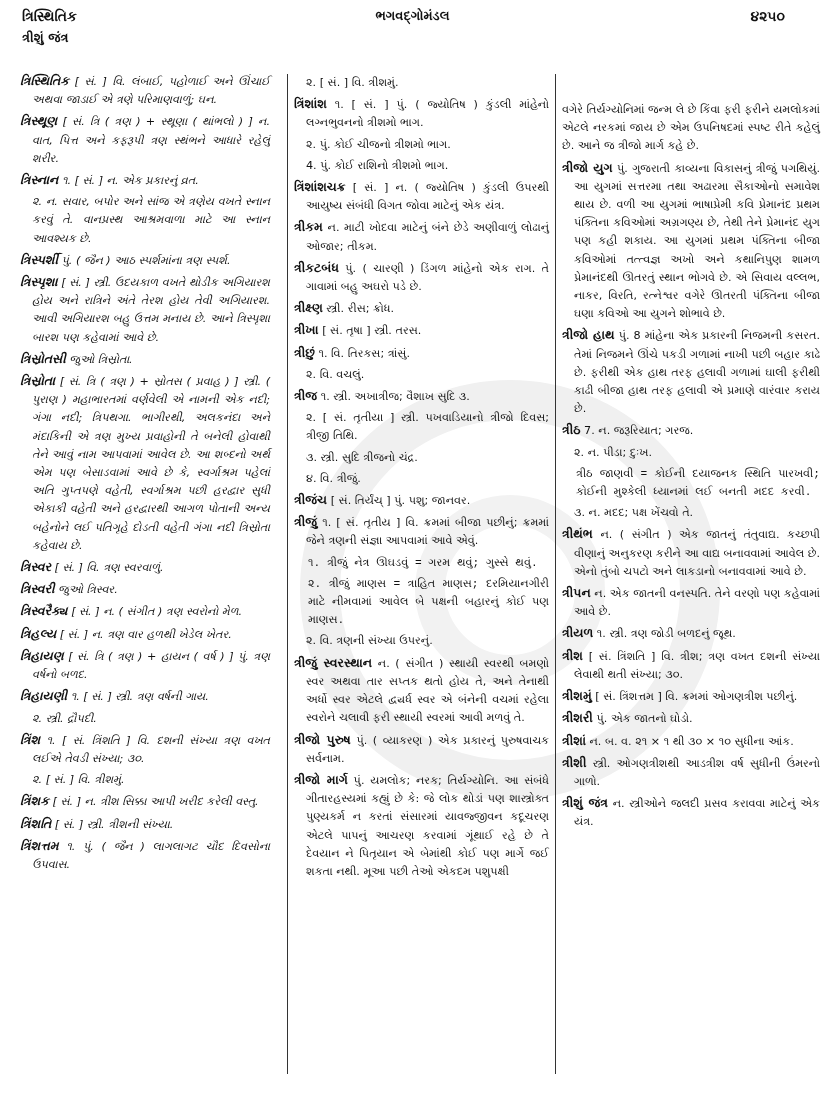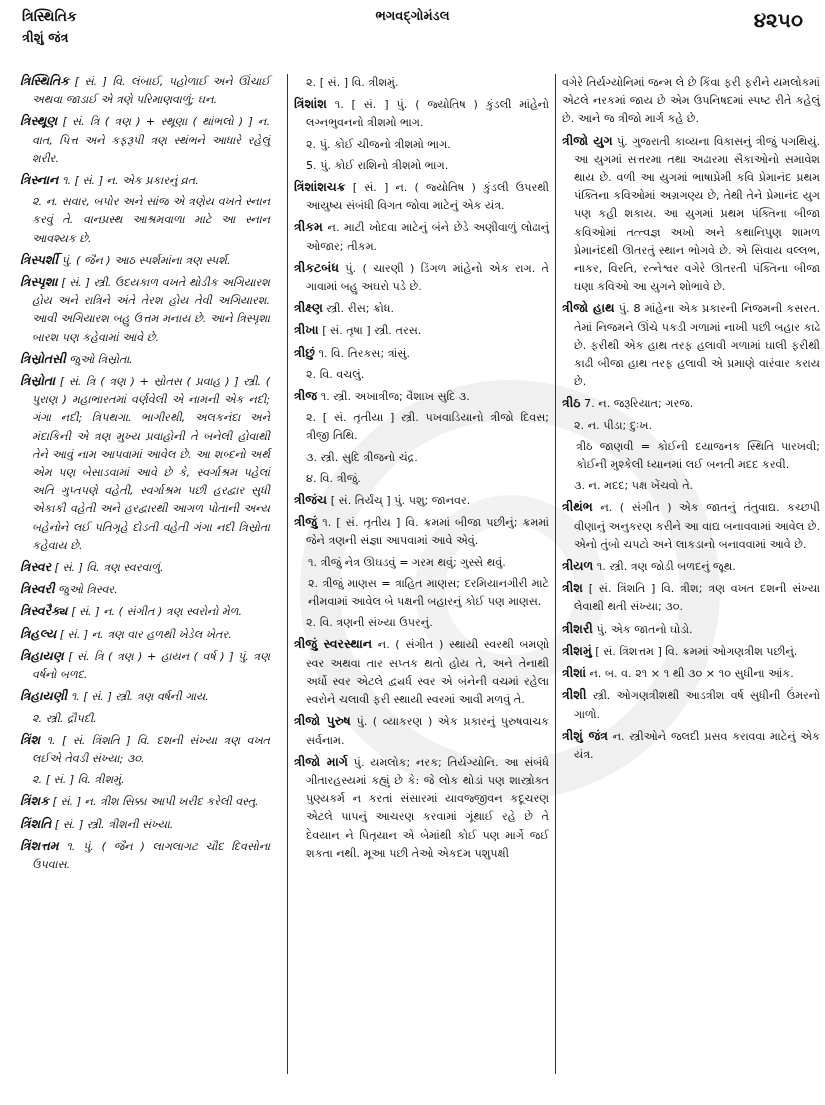"૪૨૫૦" .header .right { font-size: 20px -> 14px; right: 22px -> 40px }
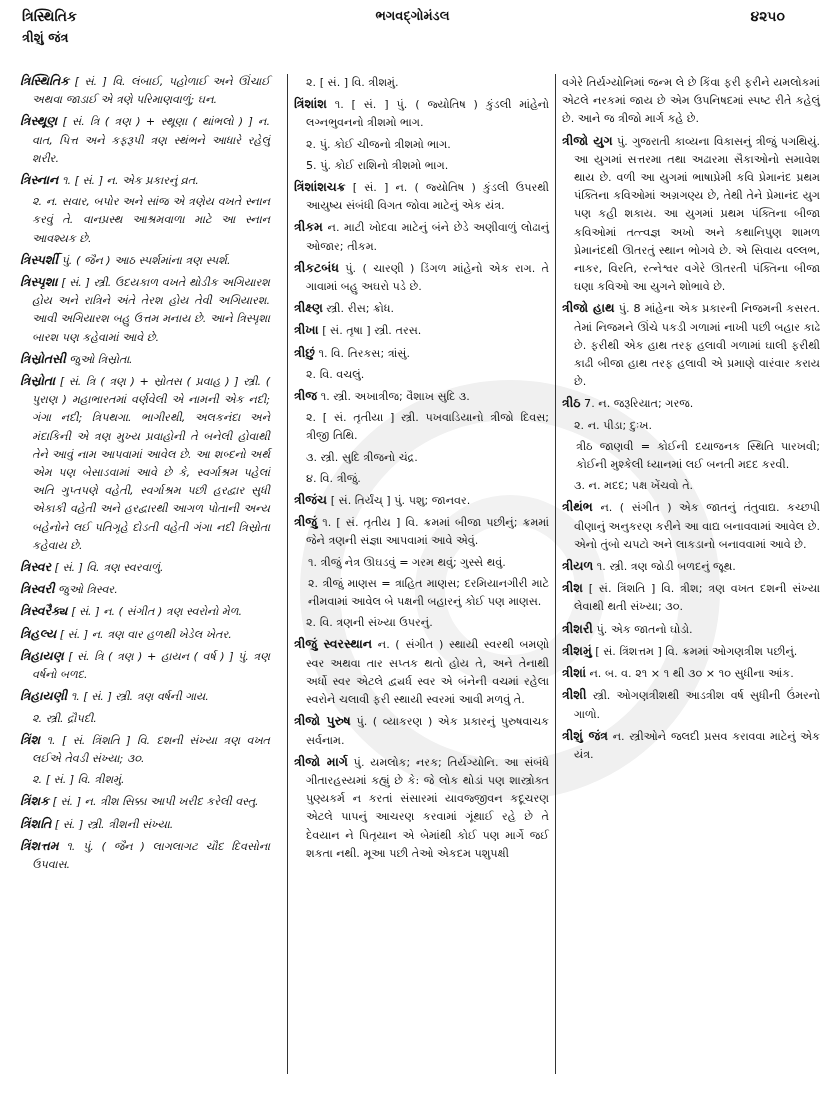"વગેરે તિર્યગ્યોનિમાં જન્મ લે છે" p.sub { margin-top: none -> 27px }
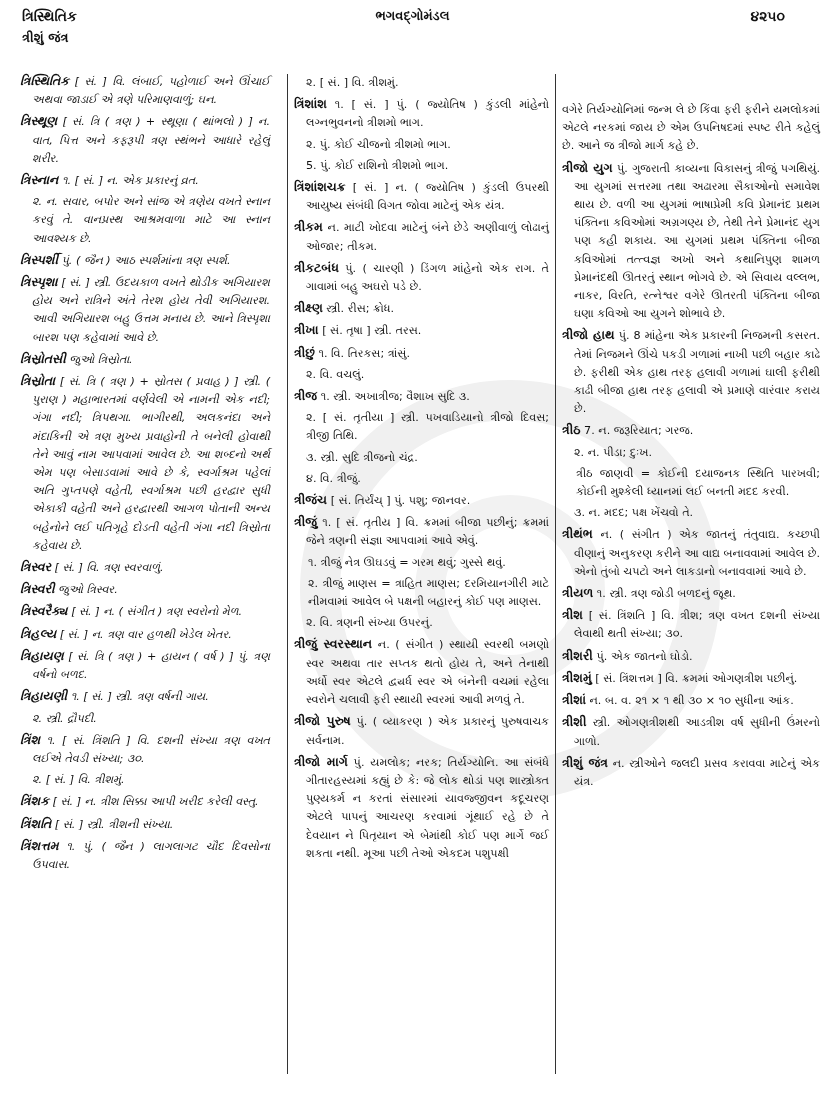"5. પું. કોઈ રાશિનો ત્રીશમો" p.sub { text: 5 -> 4 }
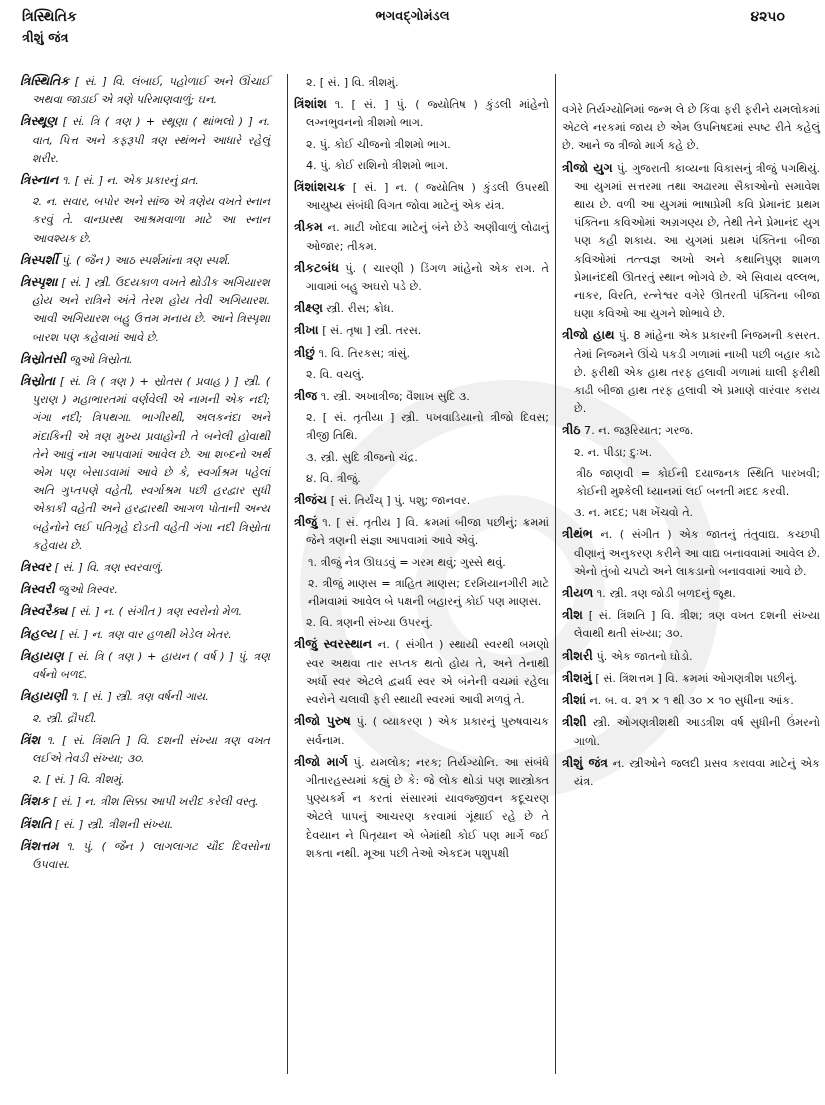"ત્રીઠ જાણવી = કોઈની દયાજનક" .idiom { font-family: none -> Liberation Mono, monospace }
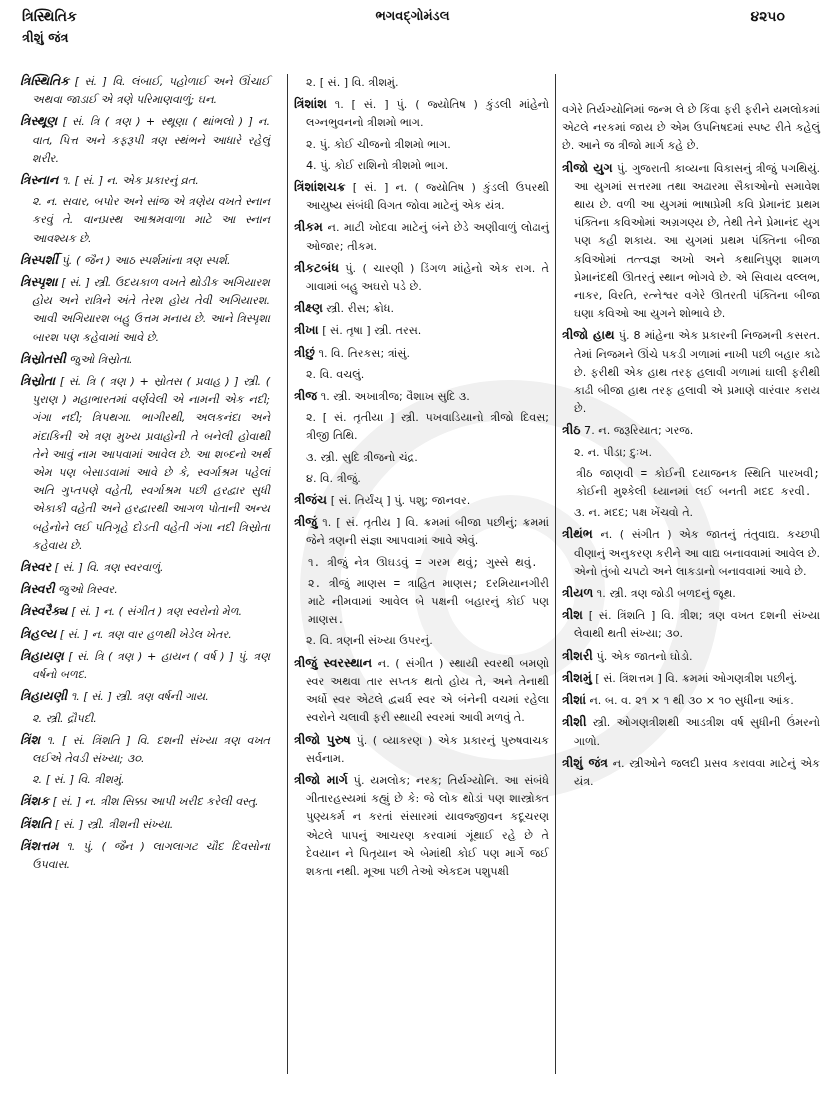"ત્રીપન ન. એક જાતની વનસ્પતિ." p.entry { html: none -> <p><span>ત્રીપન</span><span> ન. એક જાતની વનસ્પતિ. તેને વરણો પણ કહેવામાં આવે છે.</span></p> }
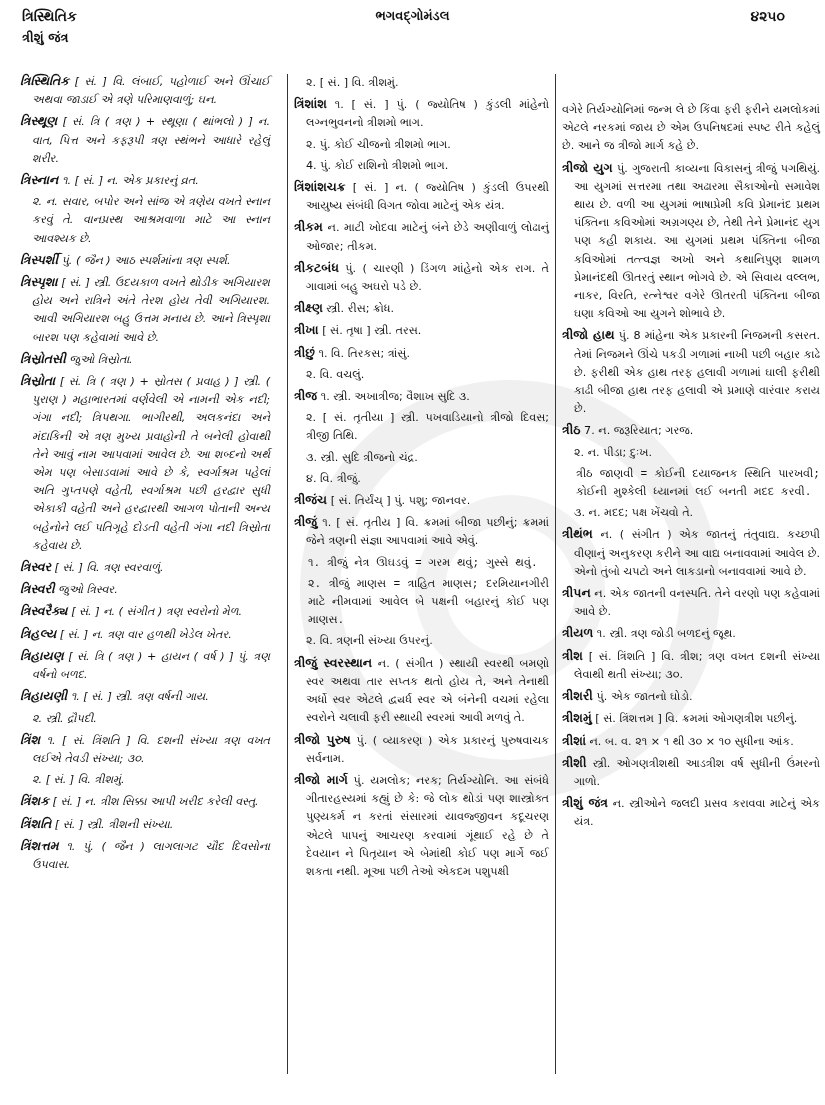"ત્રીશરી પું. એક જાતનો ઘોડો." p.entry { order: before "ત્રીશમું [ સં. ત્રિંશત્તમ ]" -> after "ત્રીશમું [ સં. ત્રિંશત્તમ ]" }
